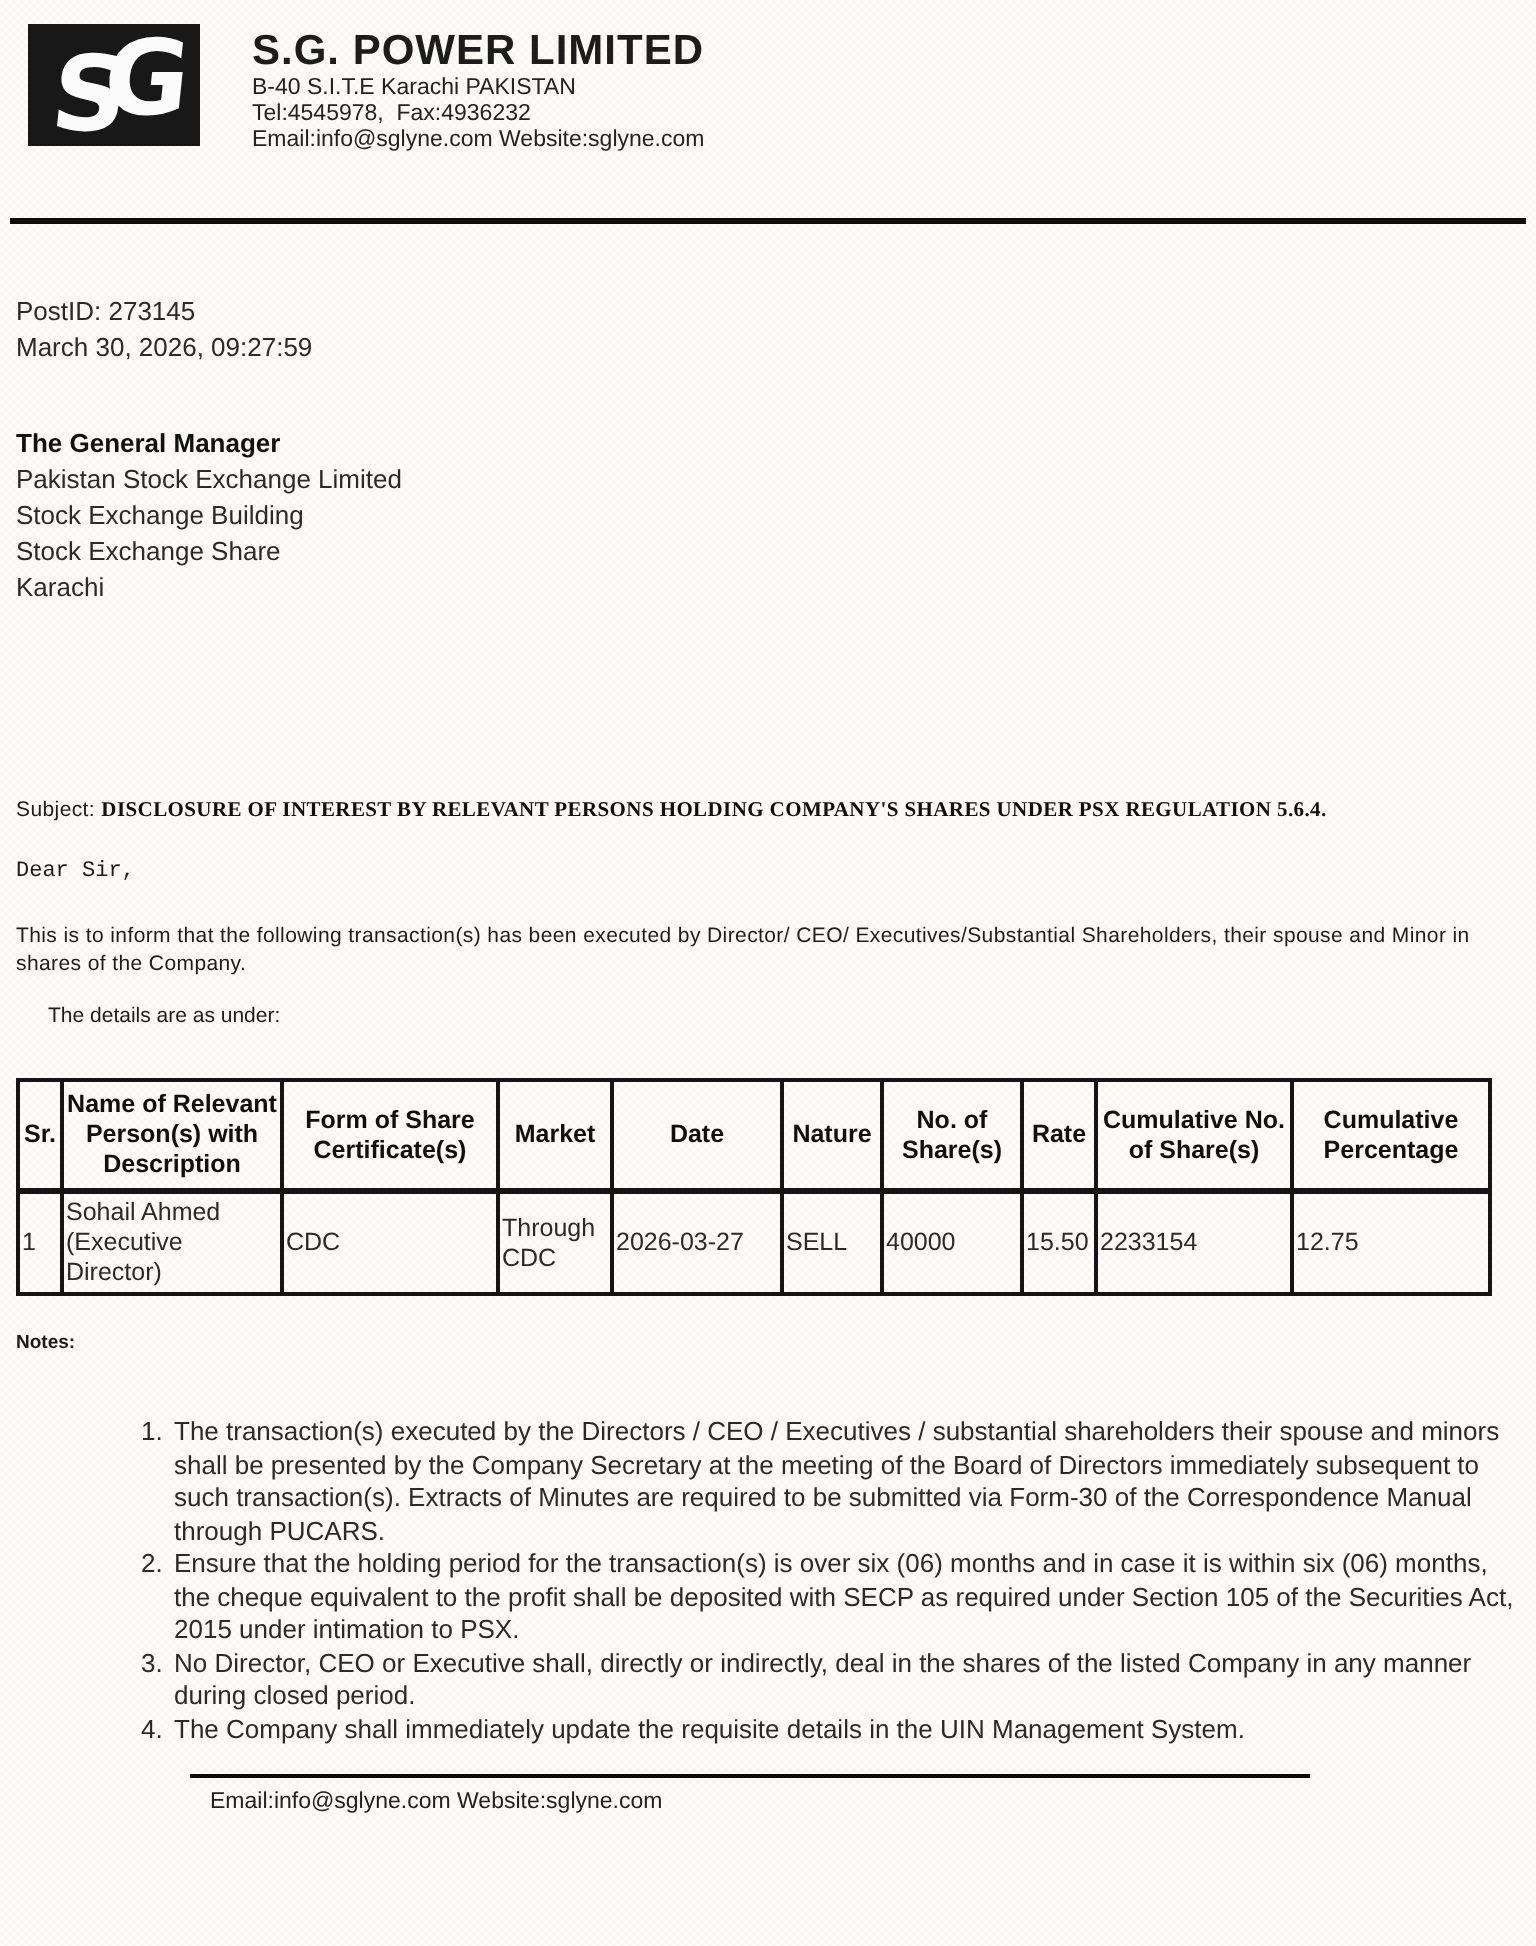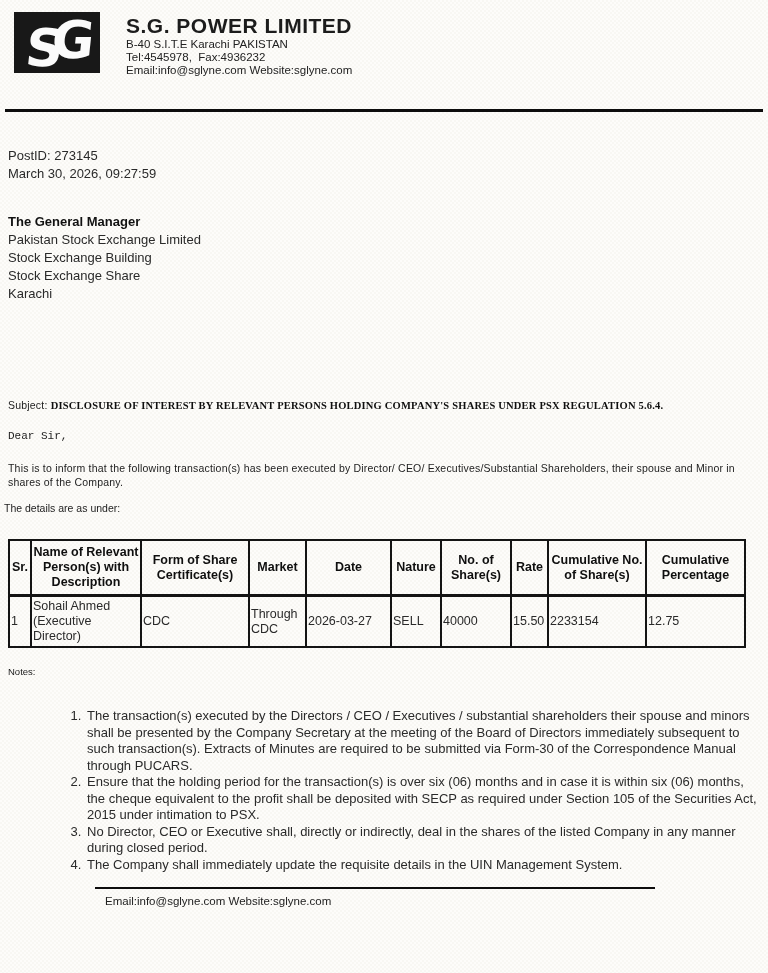"The details are as under:" .details-intro { margin: 13px 0 0 4px -> 13px 0 0 24px }
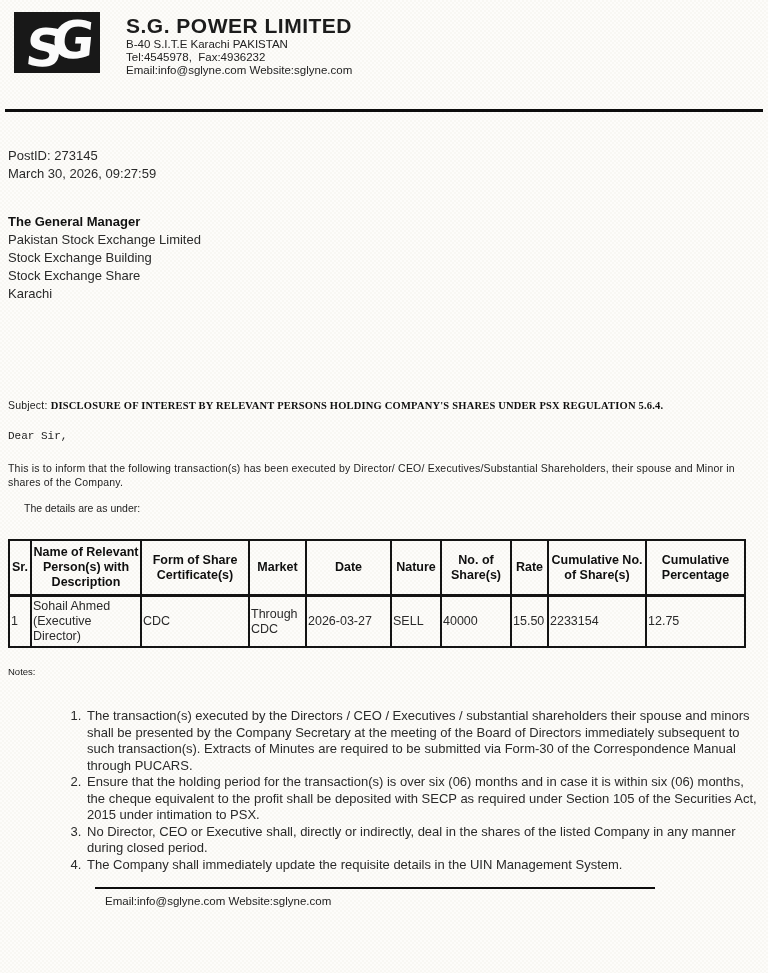"Notes:" .notes-label { font-weight: normal -> bold }
